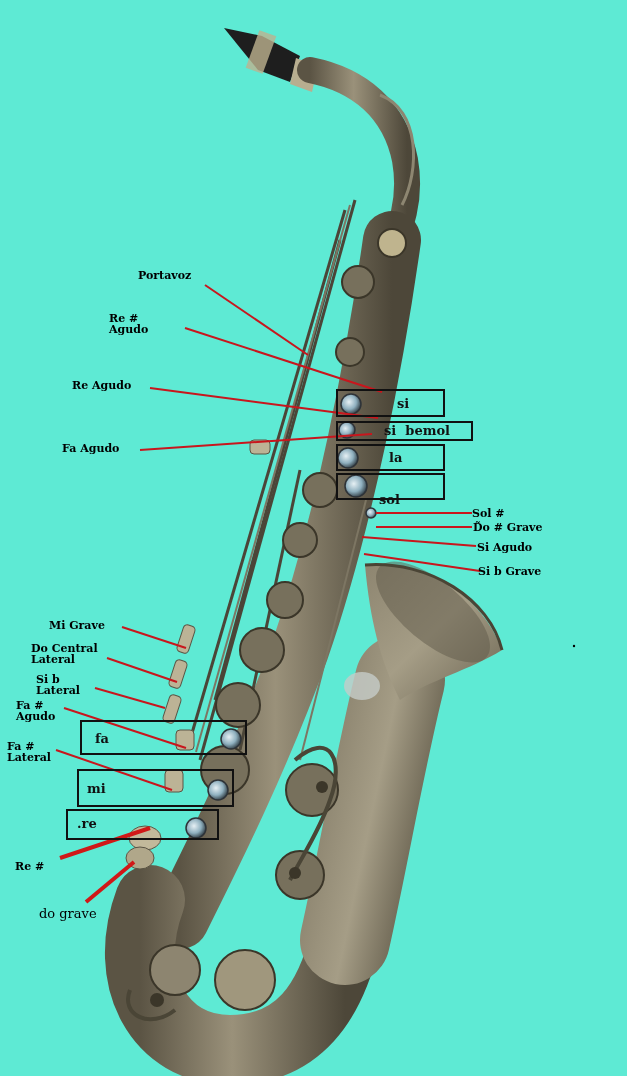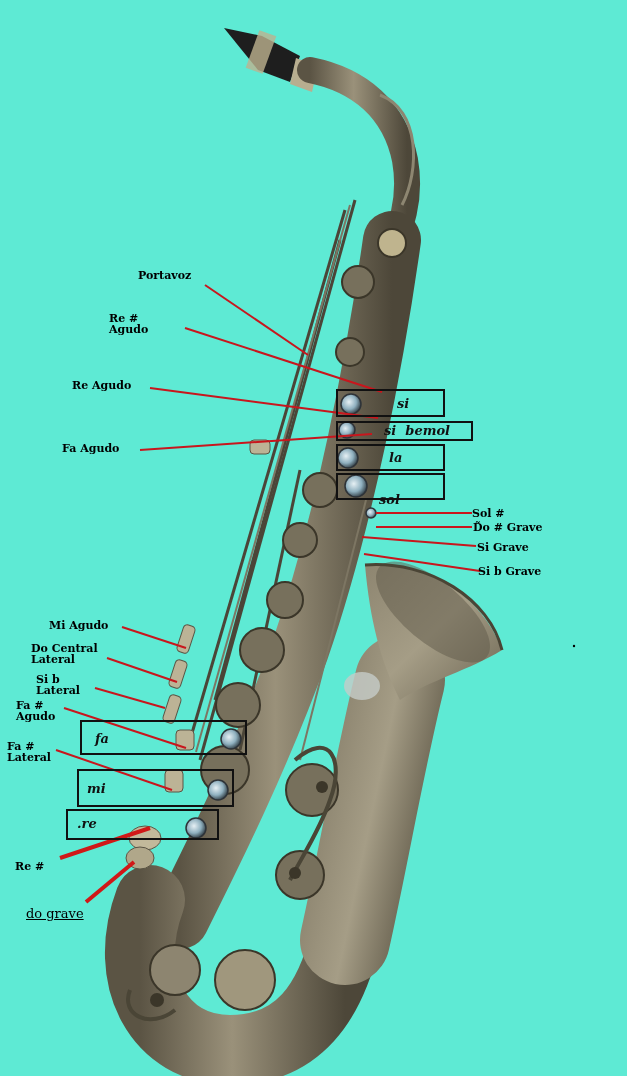"si" .box-text { font-style: italic -> none }
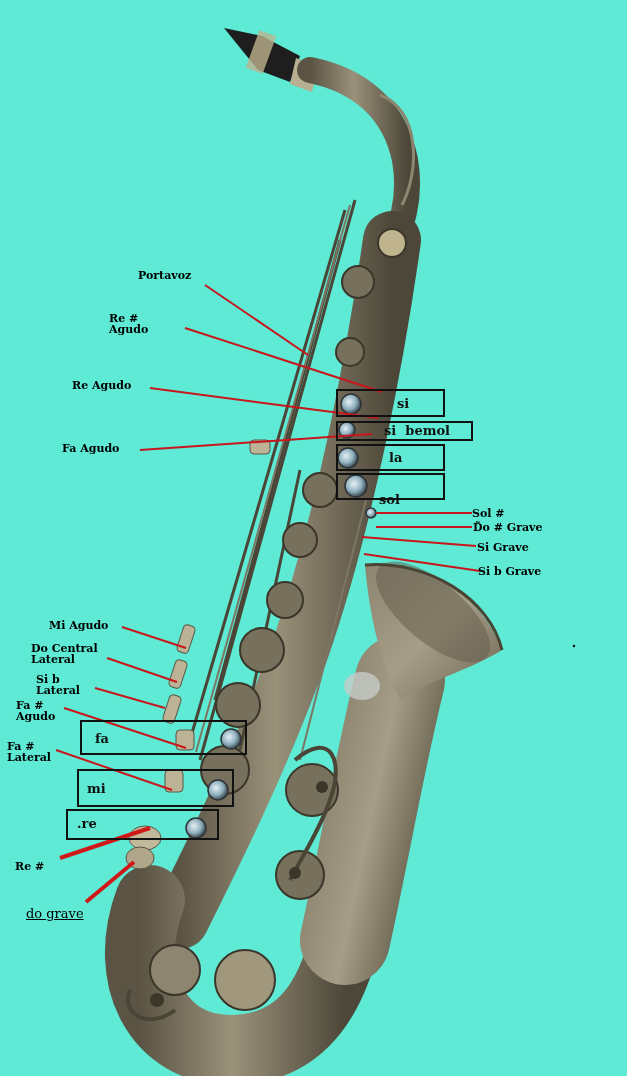"Si Grave" div.lbl { text: Grave -> Agudo }
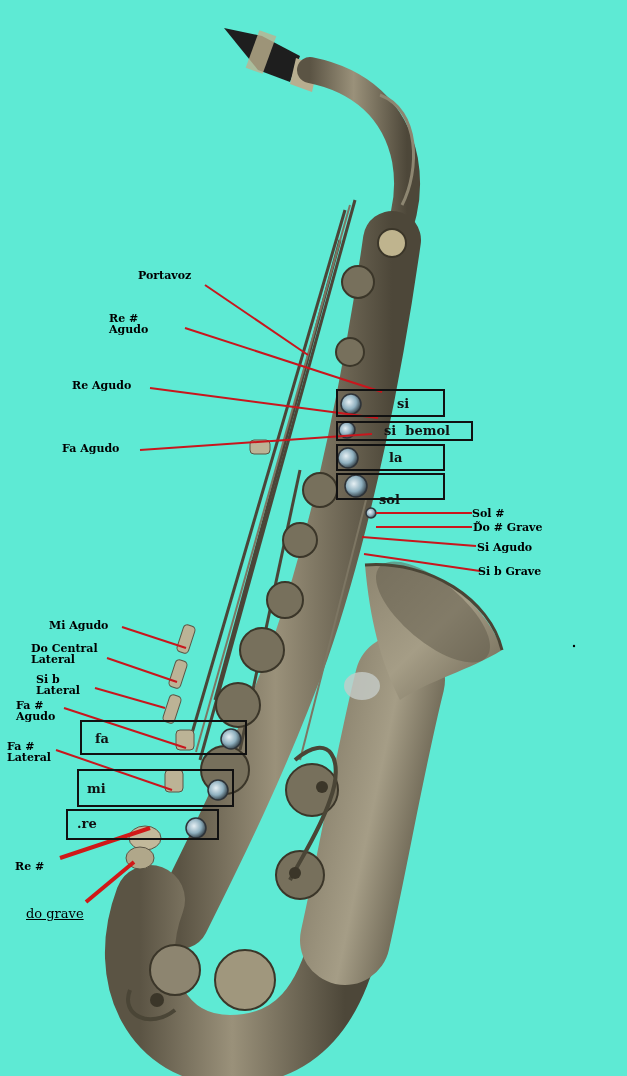"Mi Agudo" div.lbl { text: Agudo -> Grave }
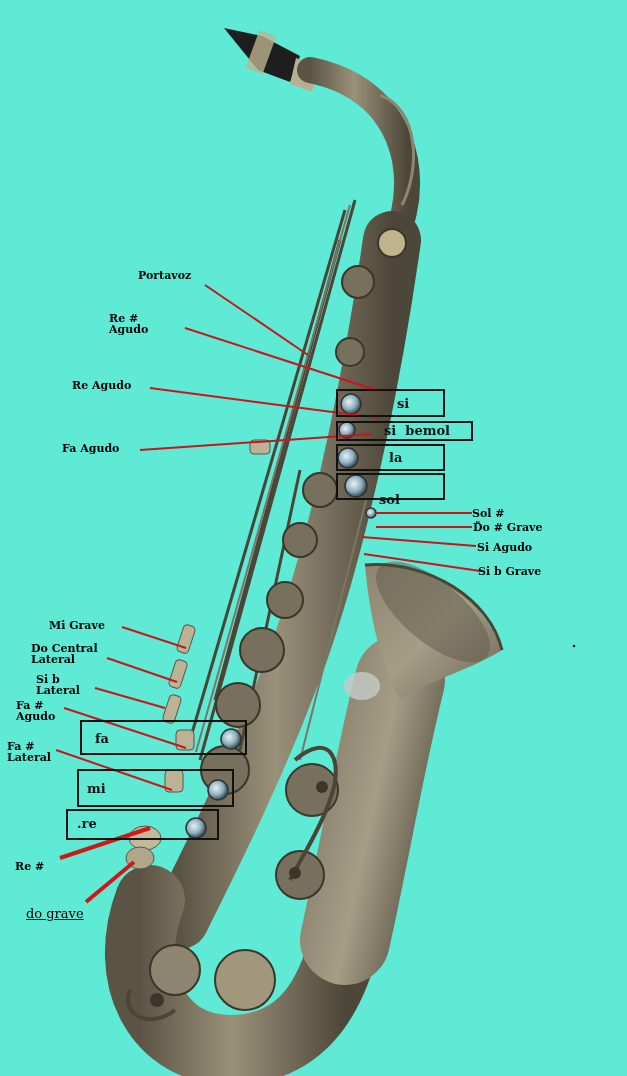"do grave" div.lbl { left: 26px -> 39px; text-decoration: underline -> none }
